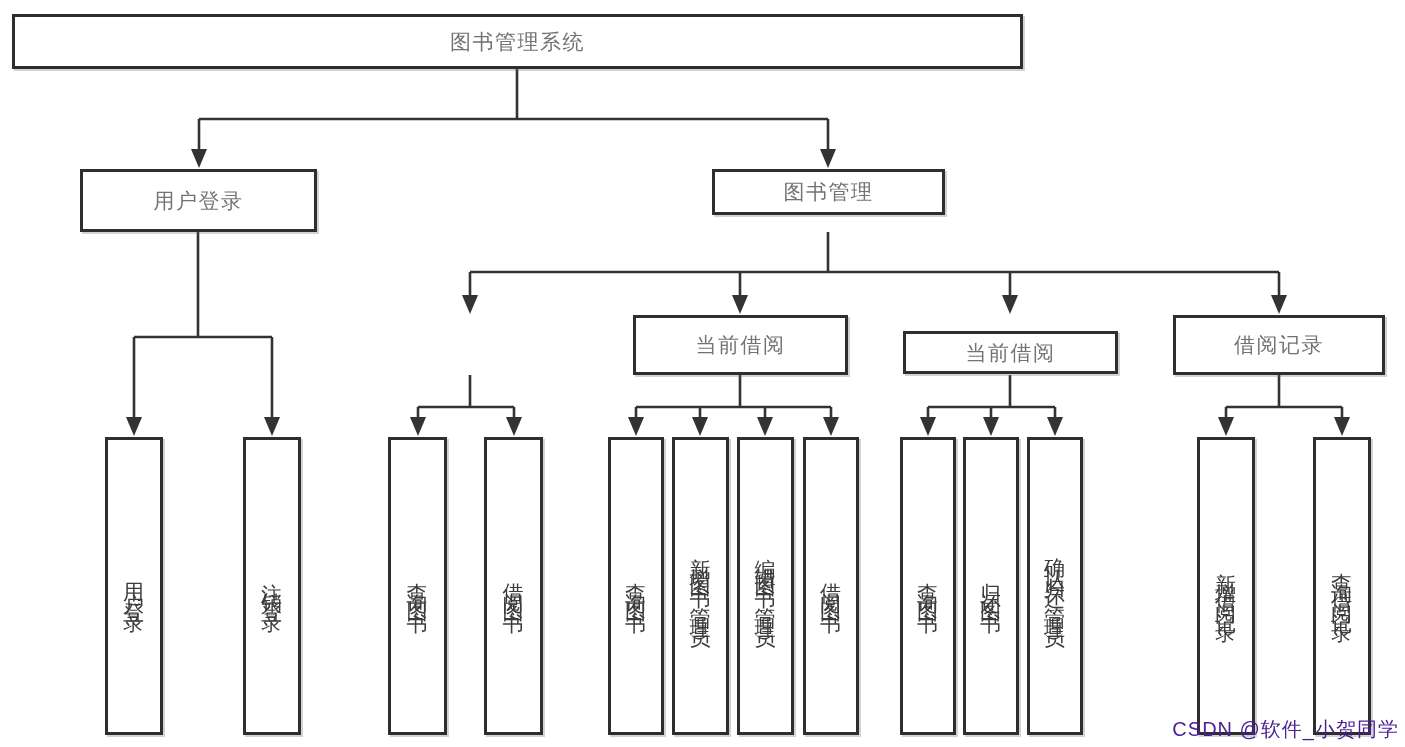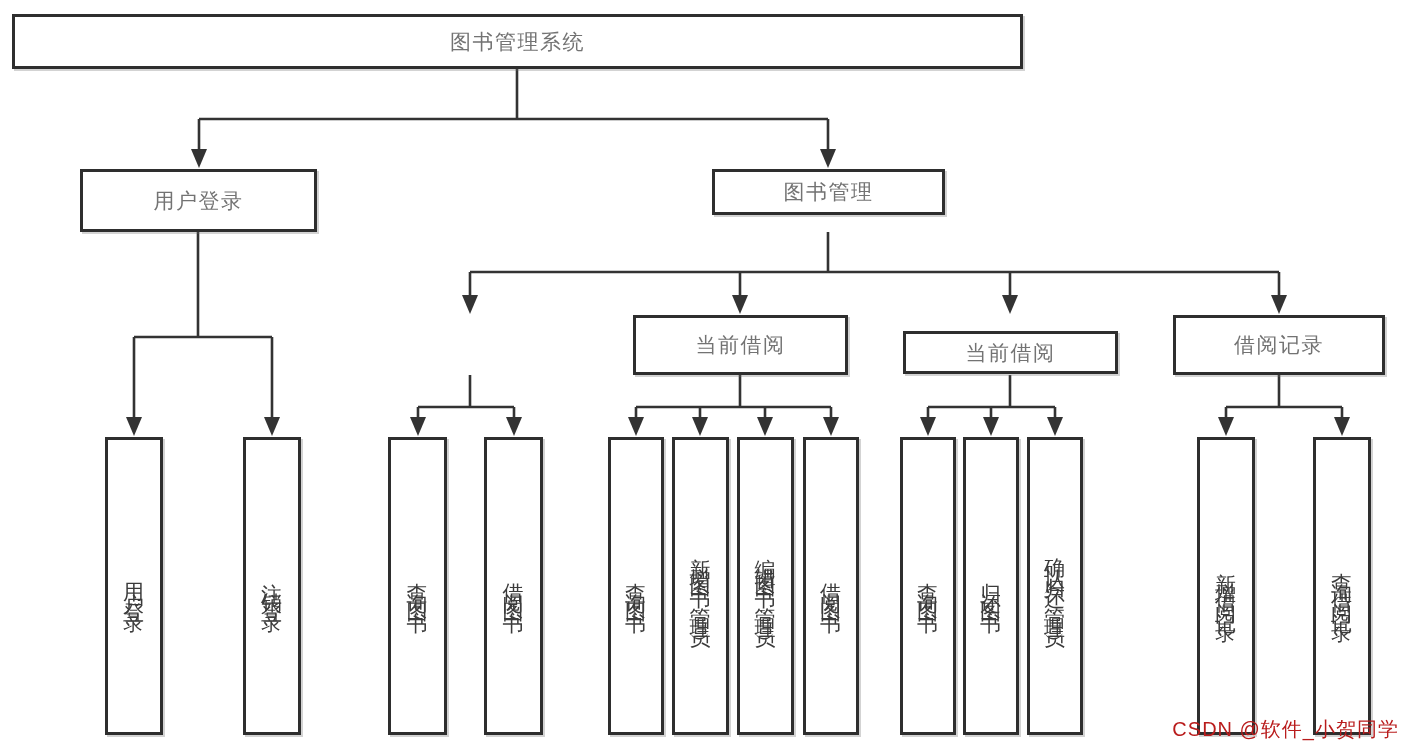"CSDN @软件_小贺同学" .watermark { color: #b91c1c -> #4c1d95 }
